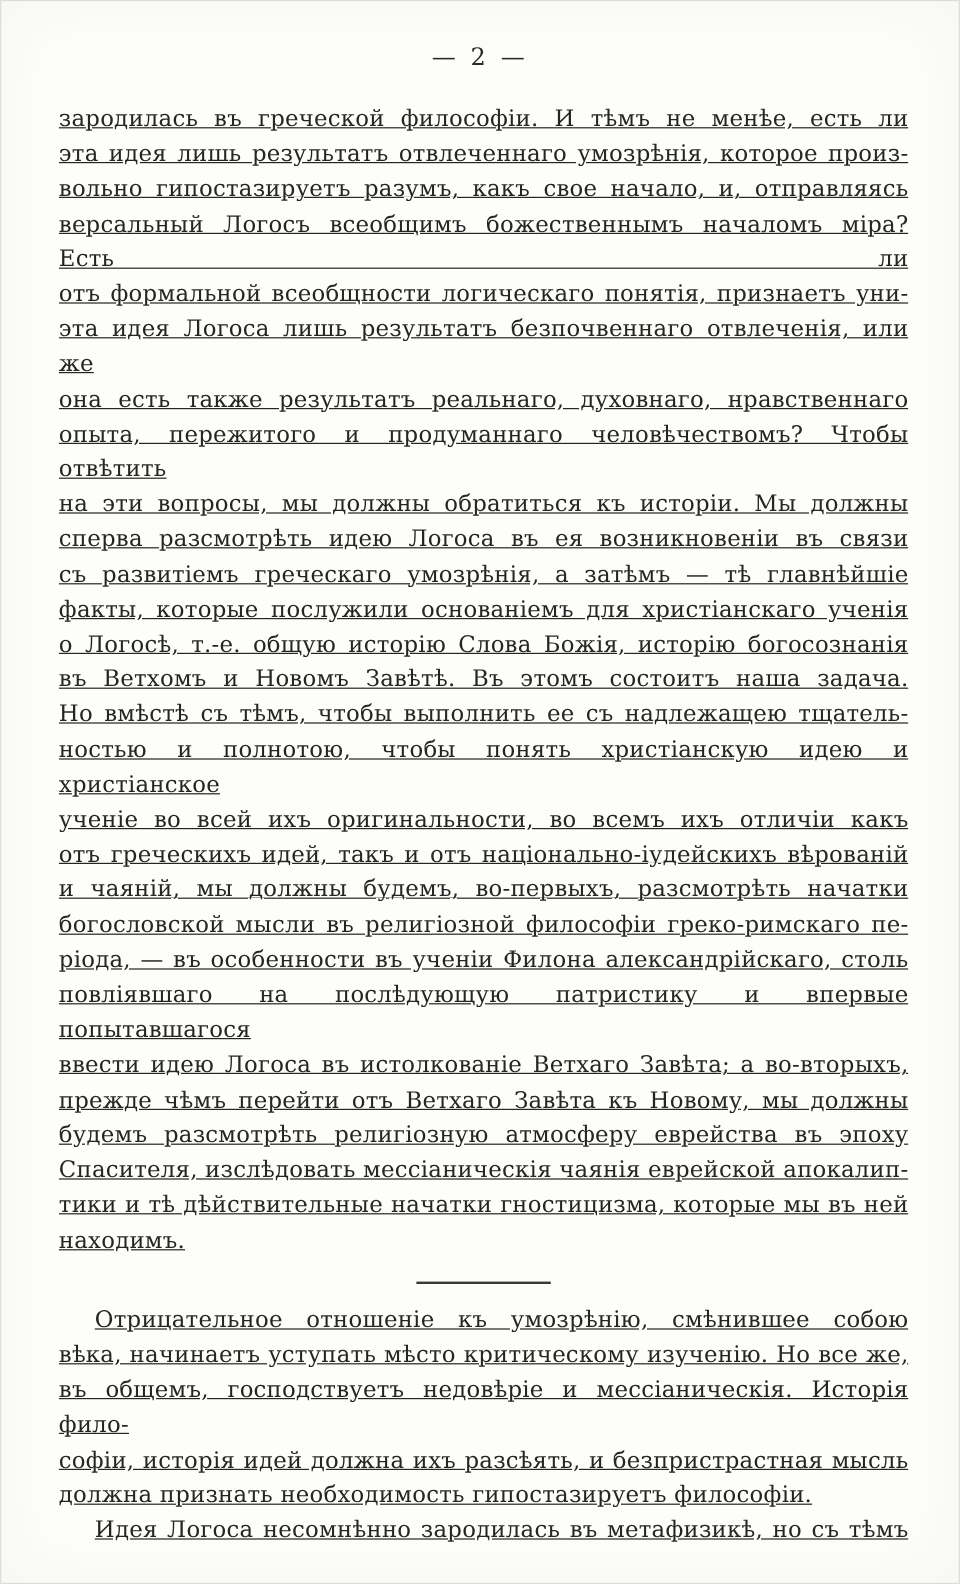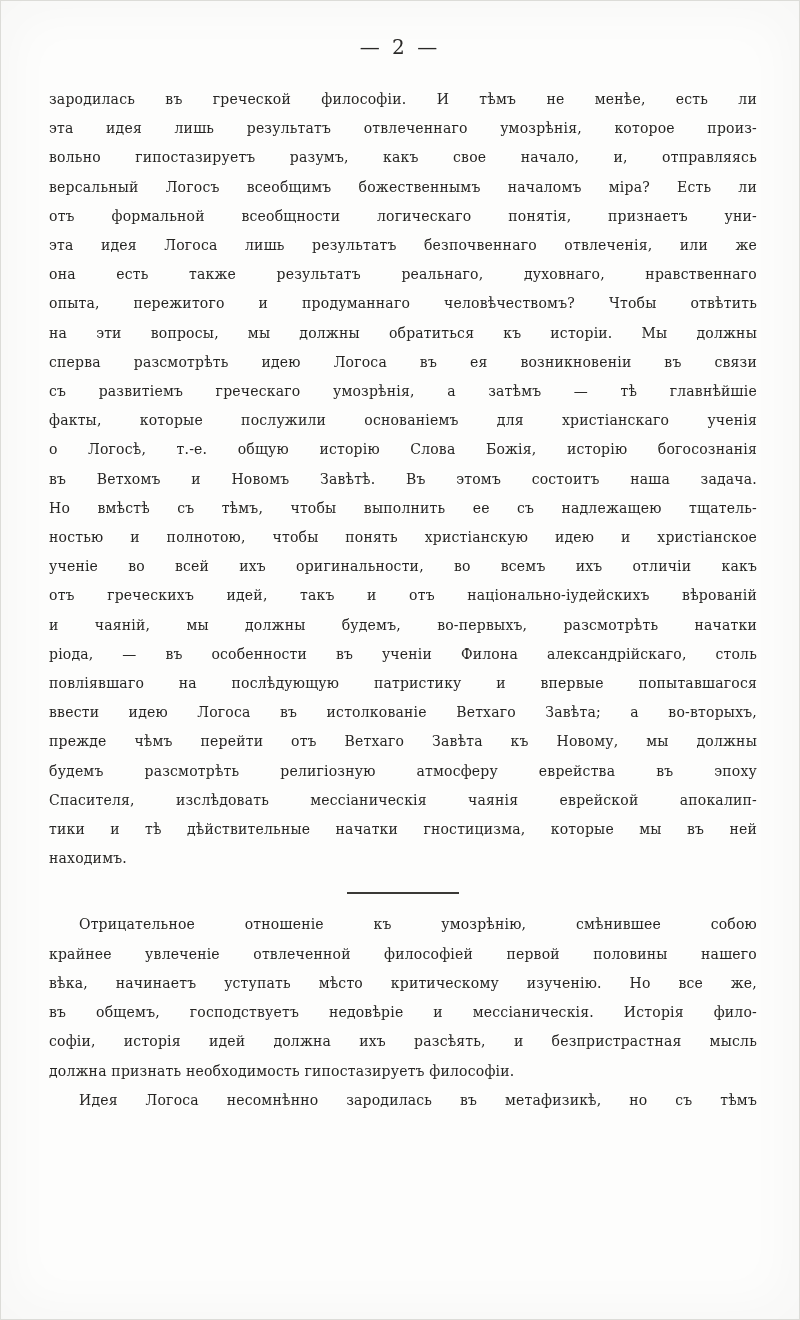"зародилась въ греческой философіи. И" .line { font-size: 14px -> 19px; text-decoration: none -> underline }
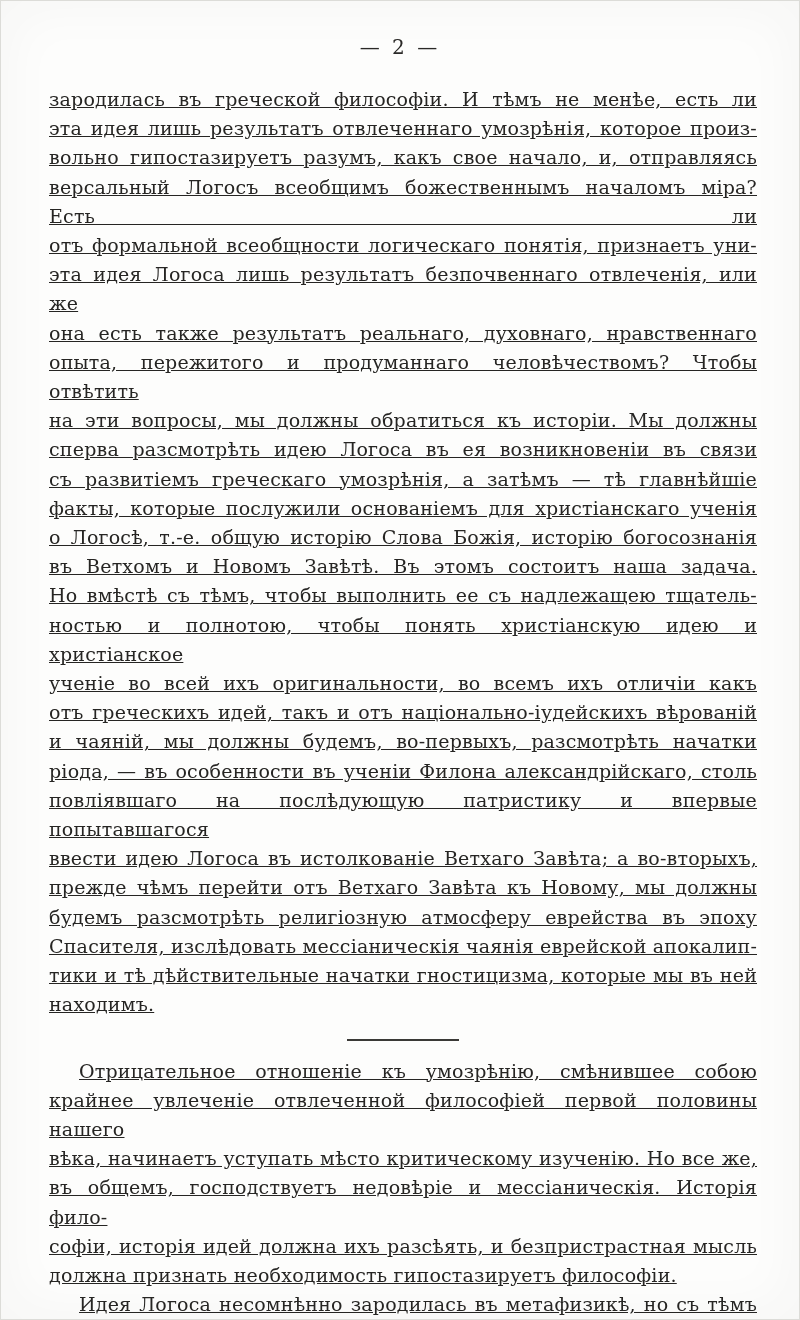"богословской мысли въ религіозной" div.line { html: none -> <div>богословской мысли въ религіозной философіи греко-римскаго пе-</div> }
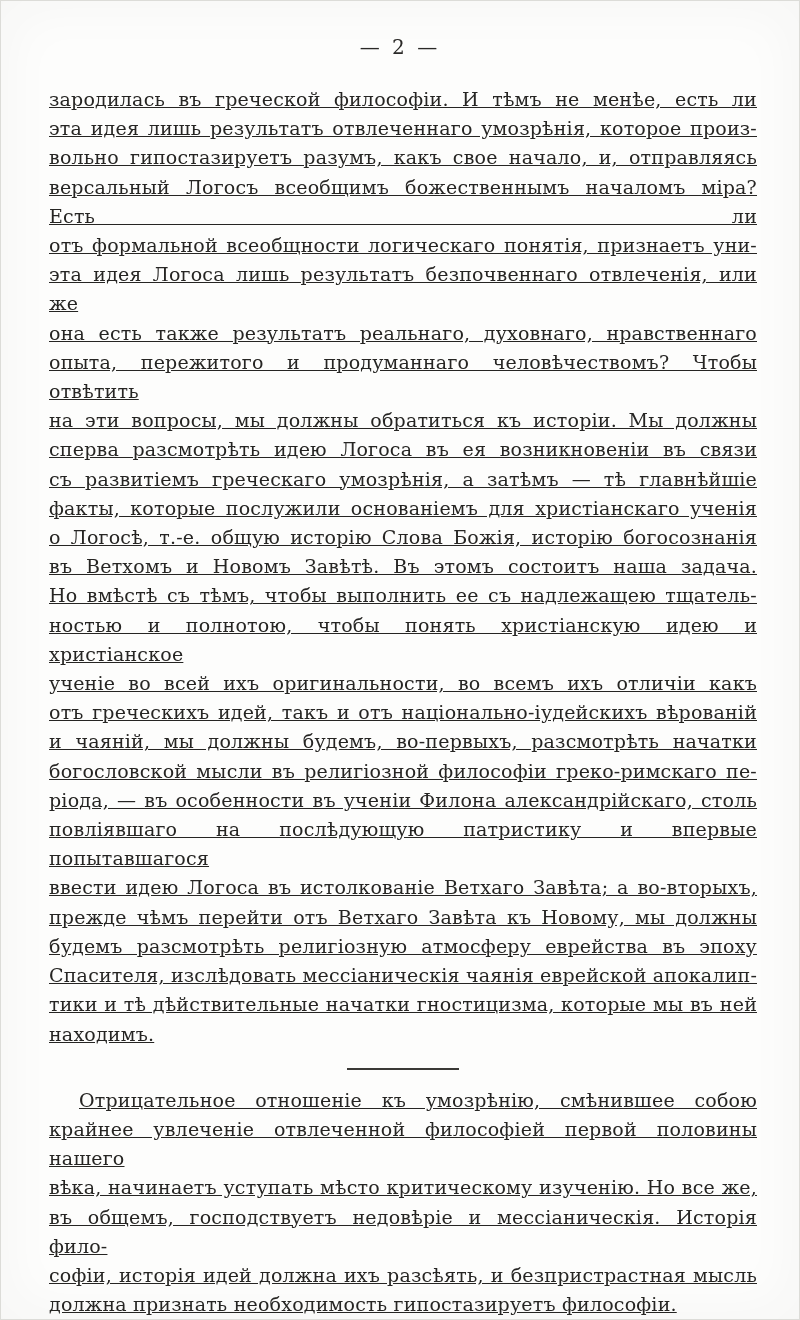"крайнее увлеченіе отвлеченной философіей" div.line { html: <div>крайнее увлеченіе отвлеченной философіей первой половины нашего</div> -> none }
